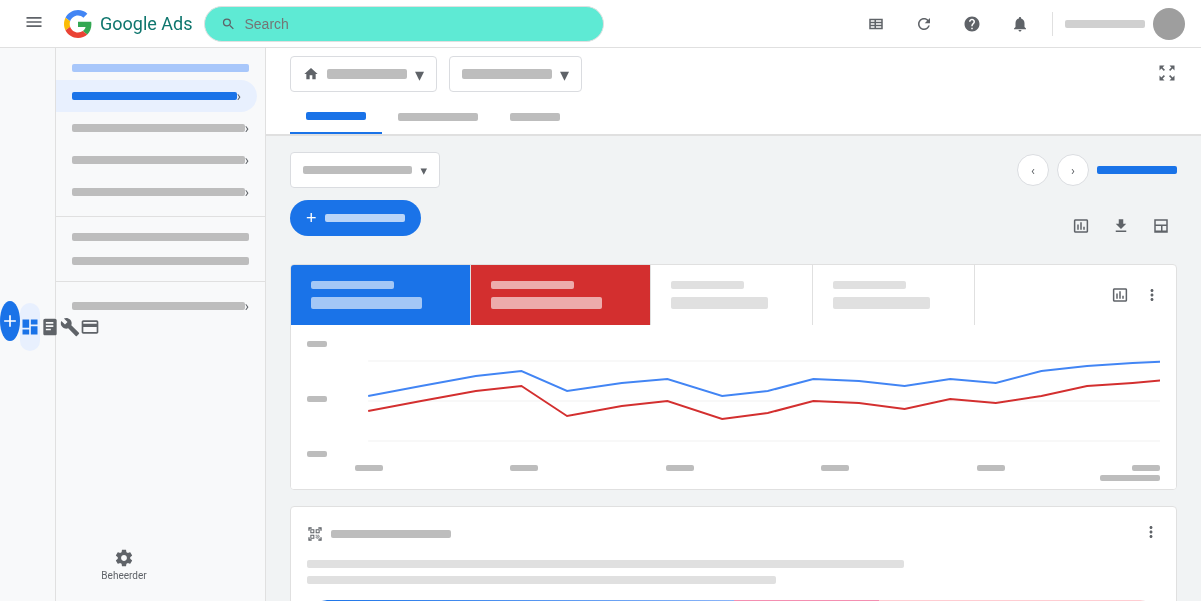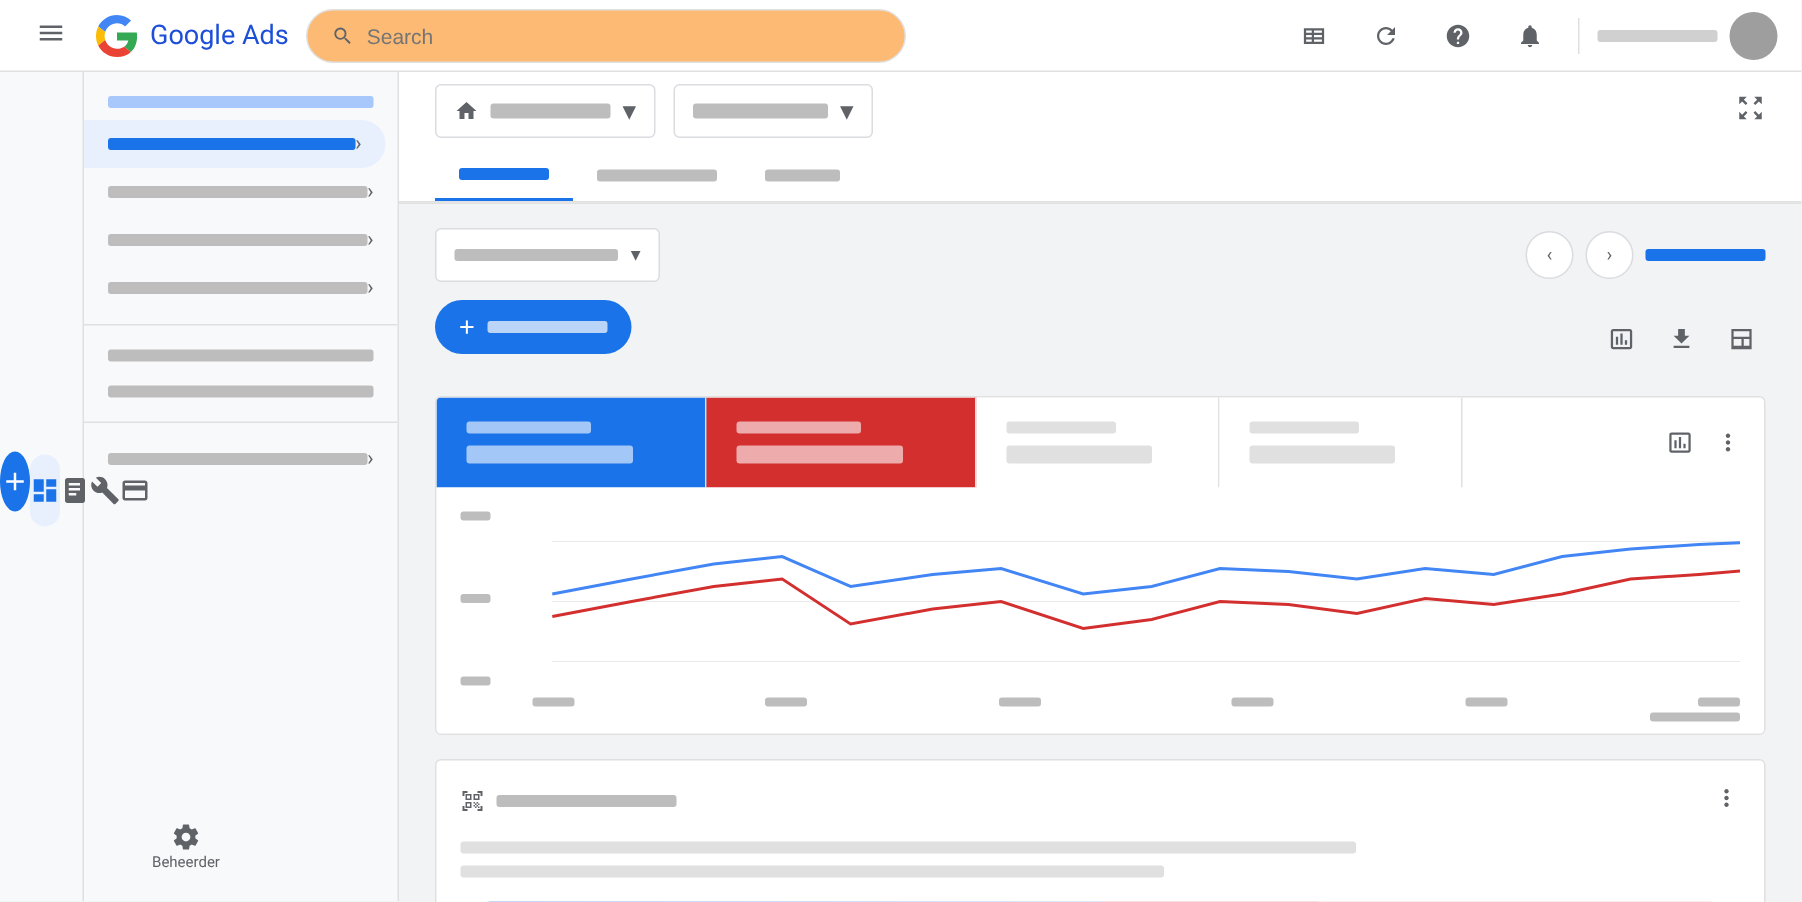"Google Ads" .logo-text { color: #1d4ed8 -> #0f766e }
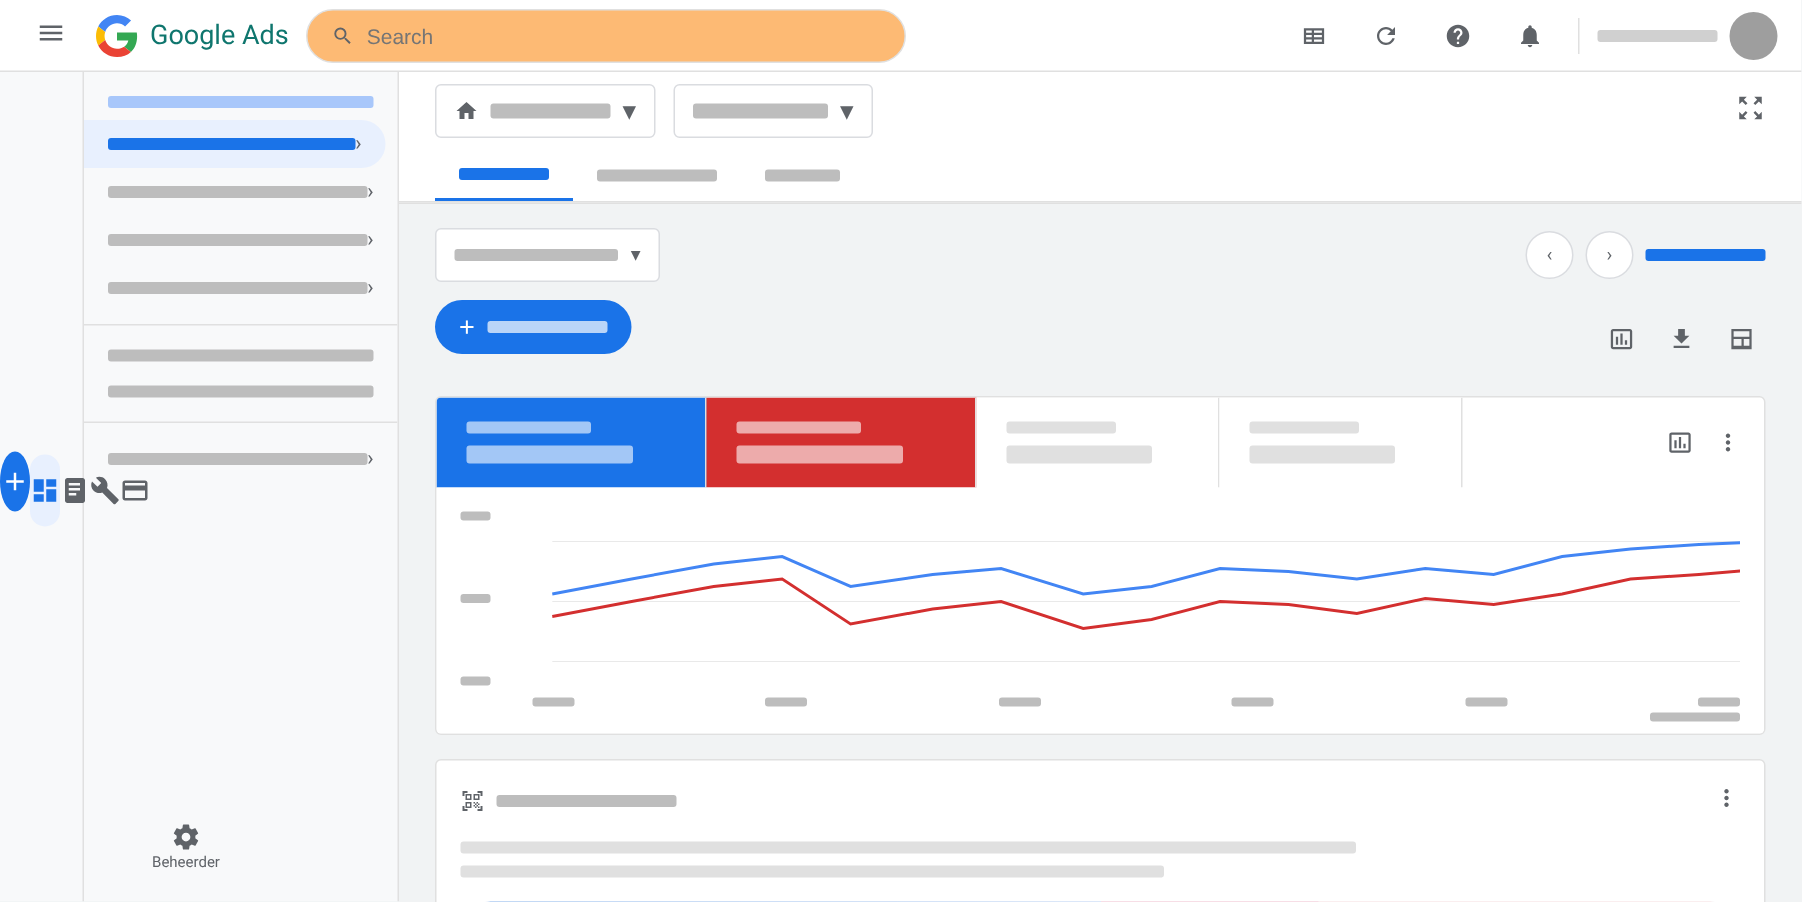"Search" .search-bar { background: #fdba74 -> #5eead4 }
